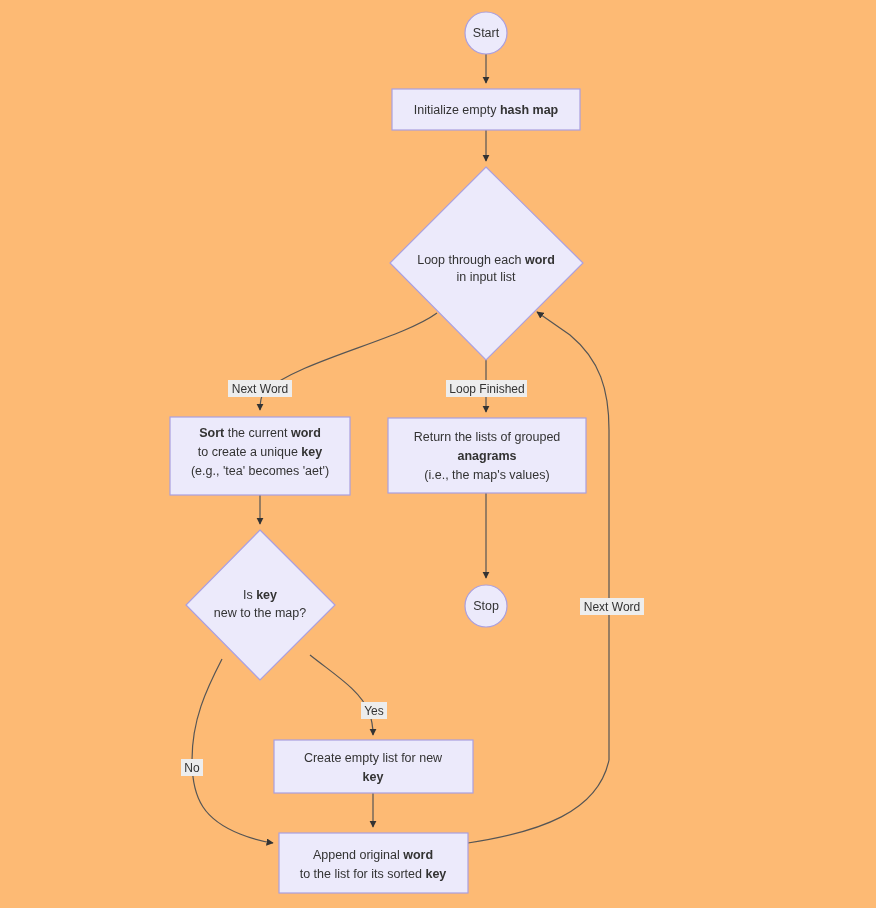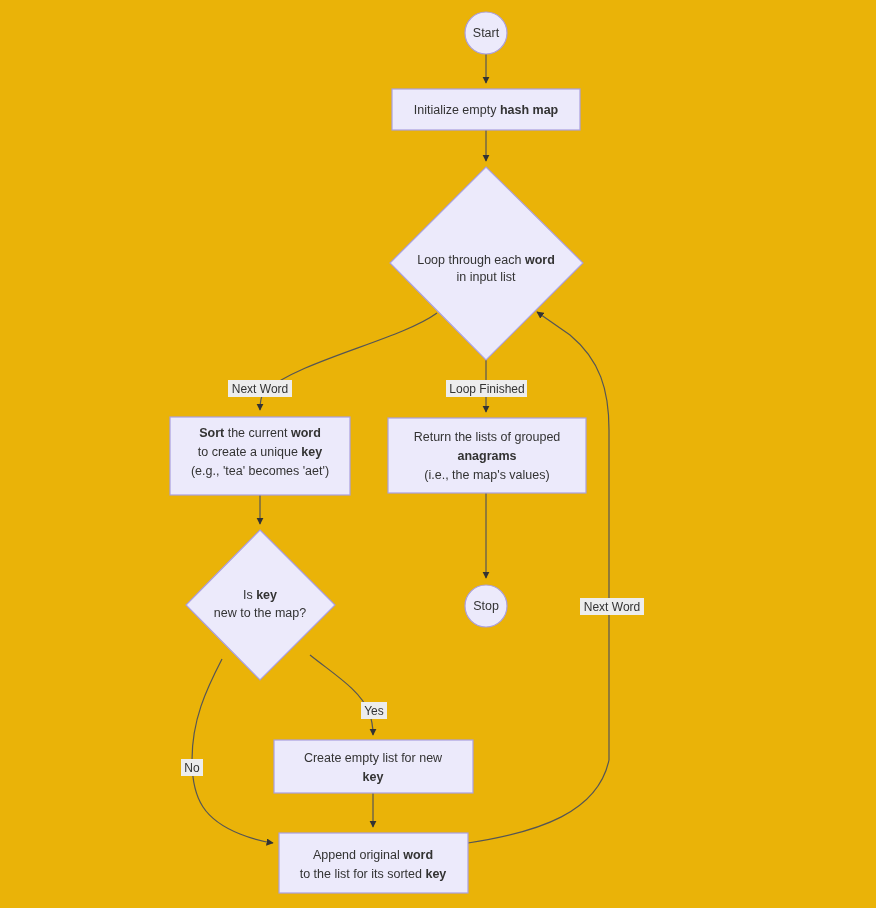"Start" #canvas { background: #eab308 -> #fdba74 }
